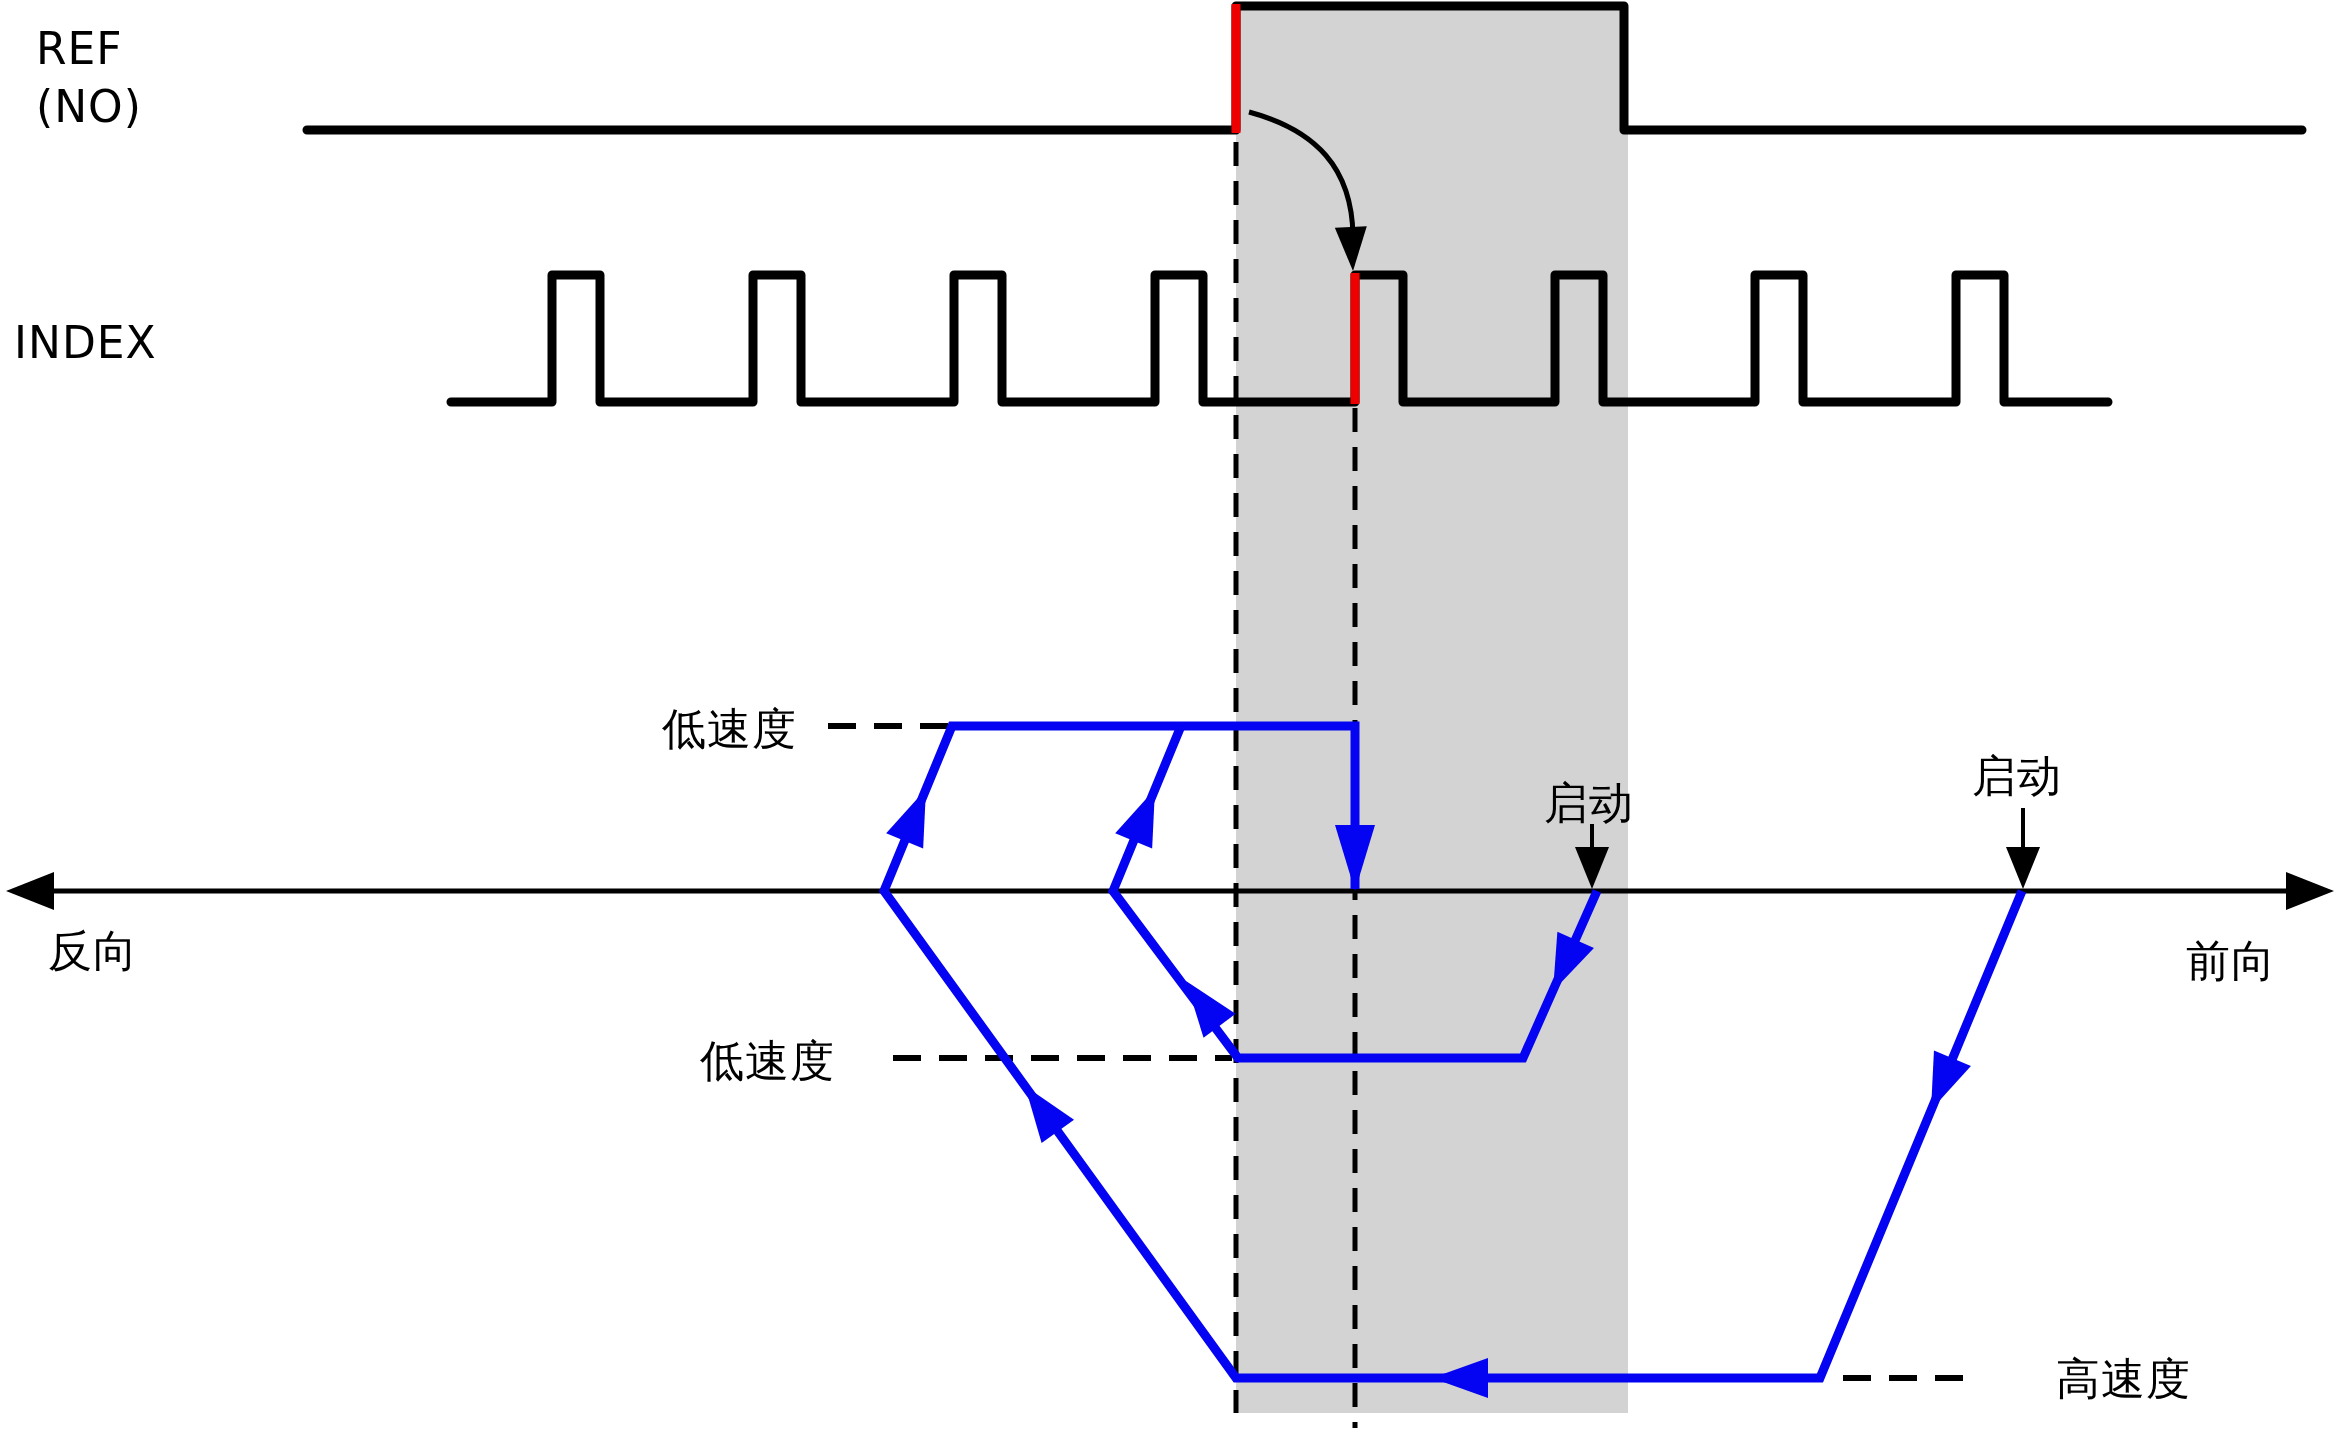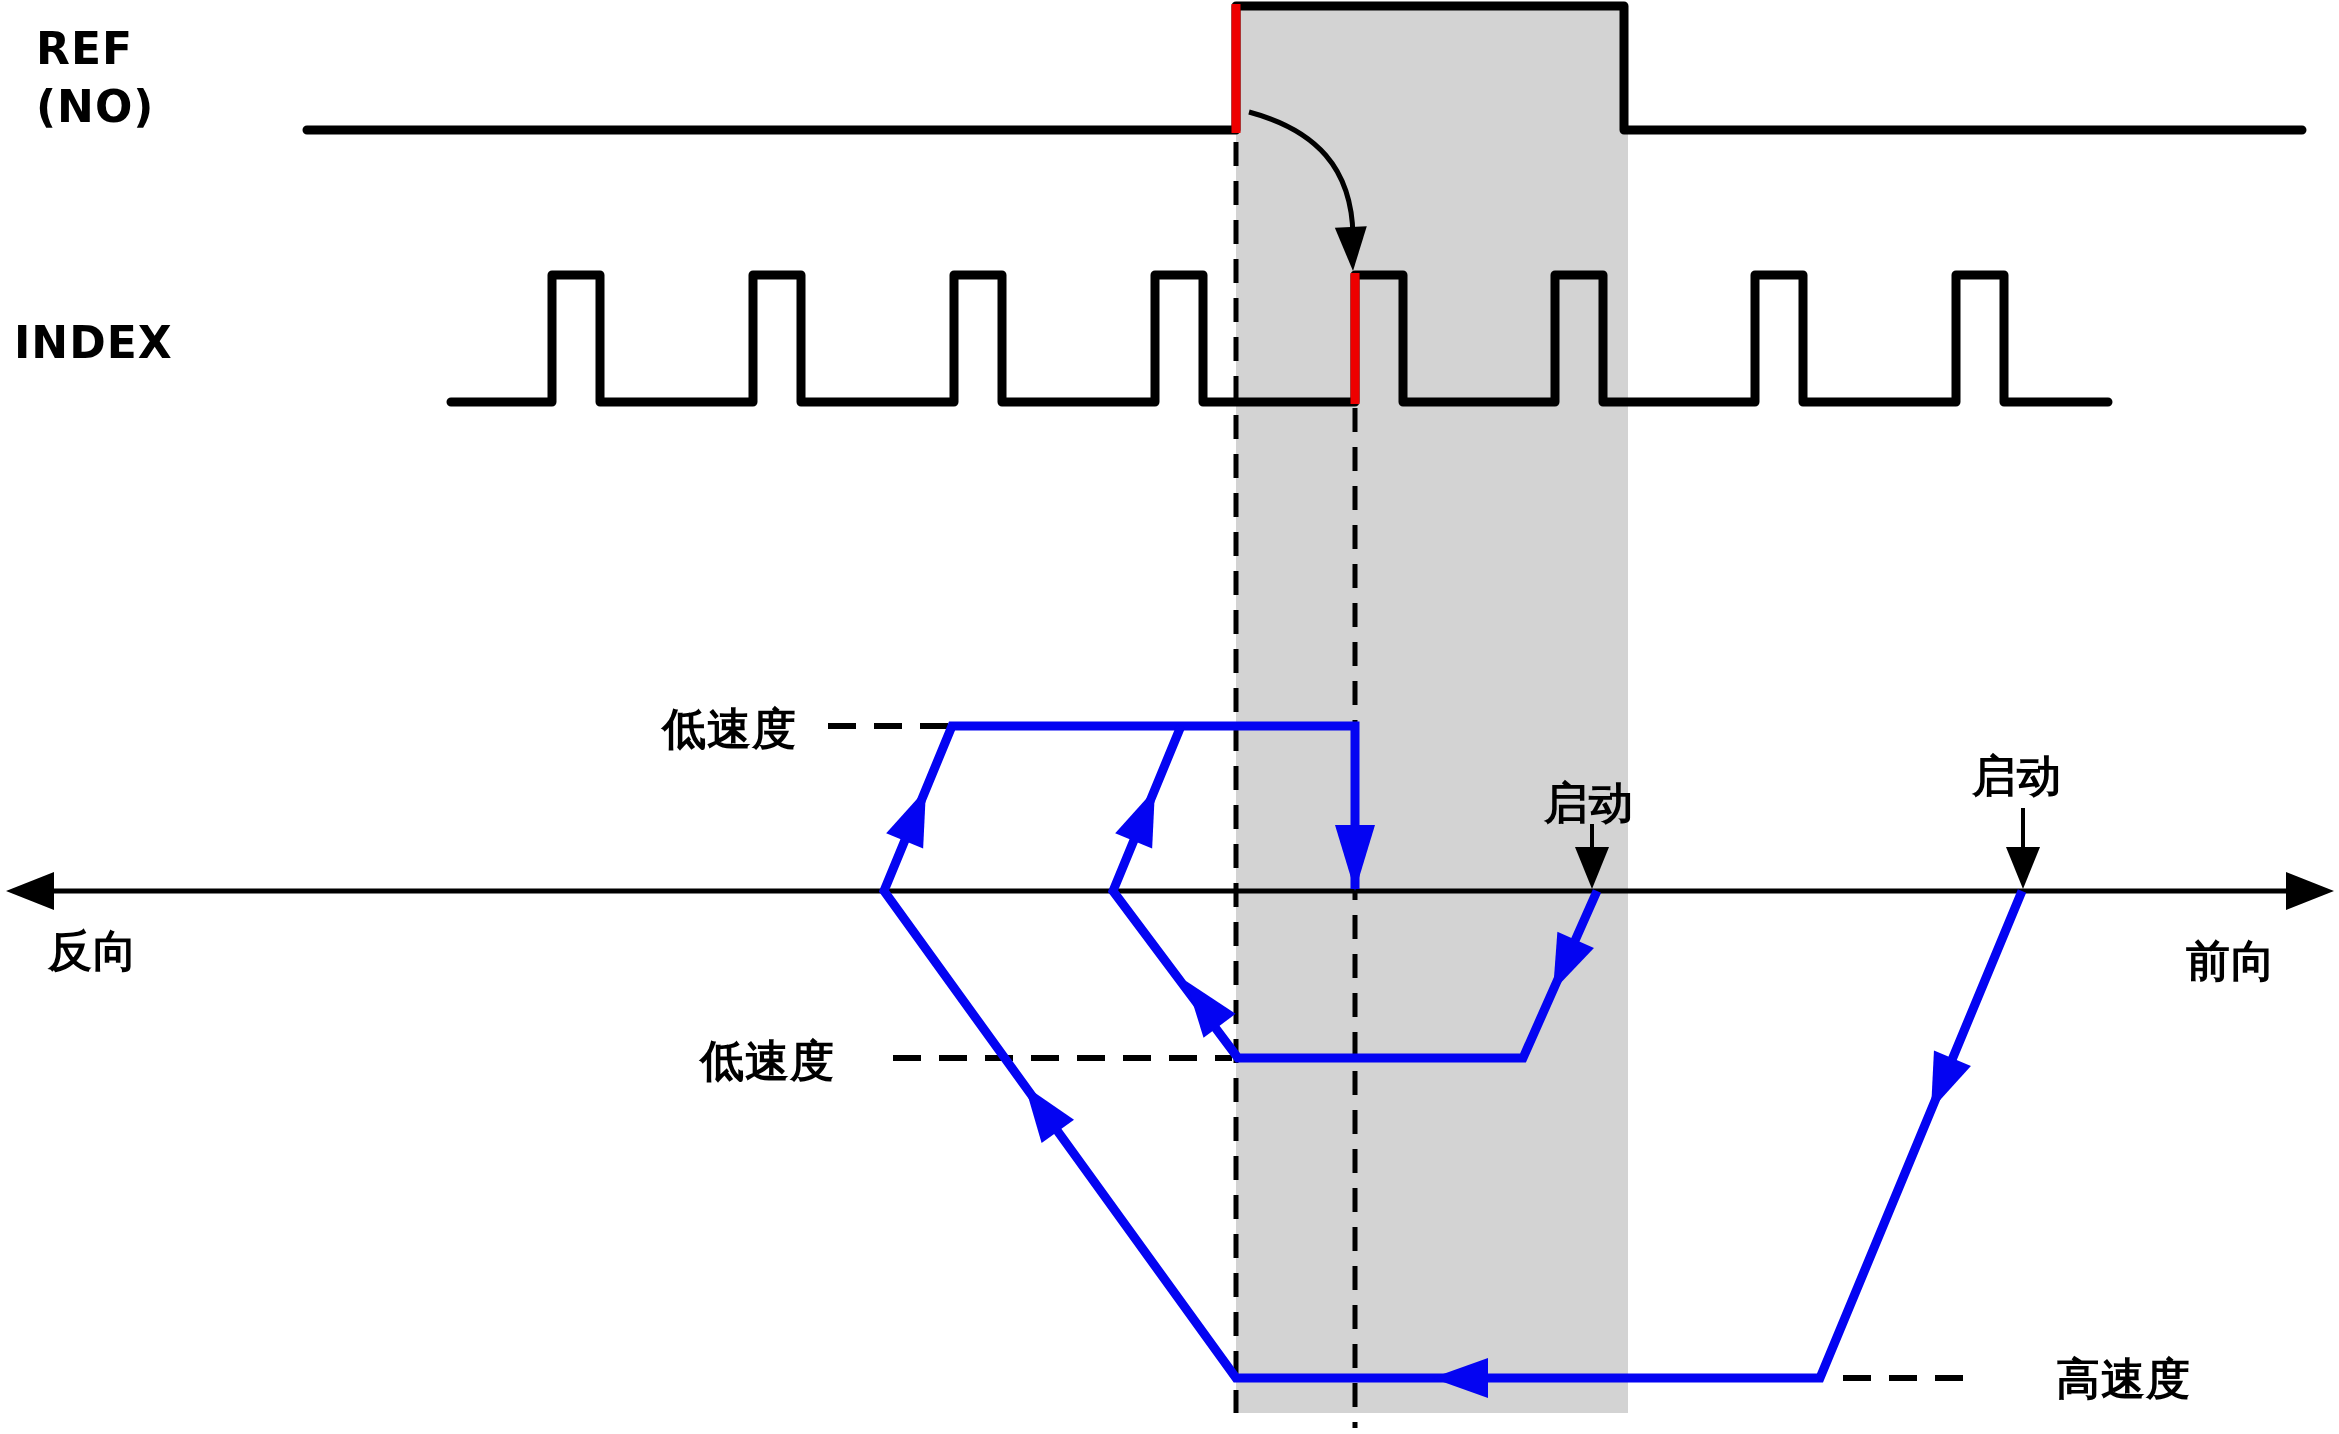"REF" #stage { font-weight: bold -> none }
